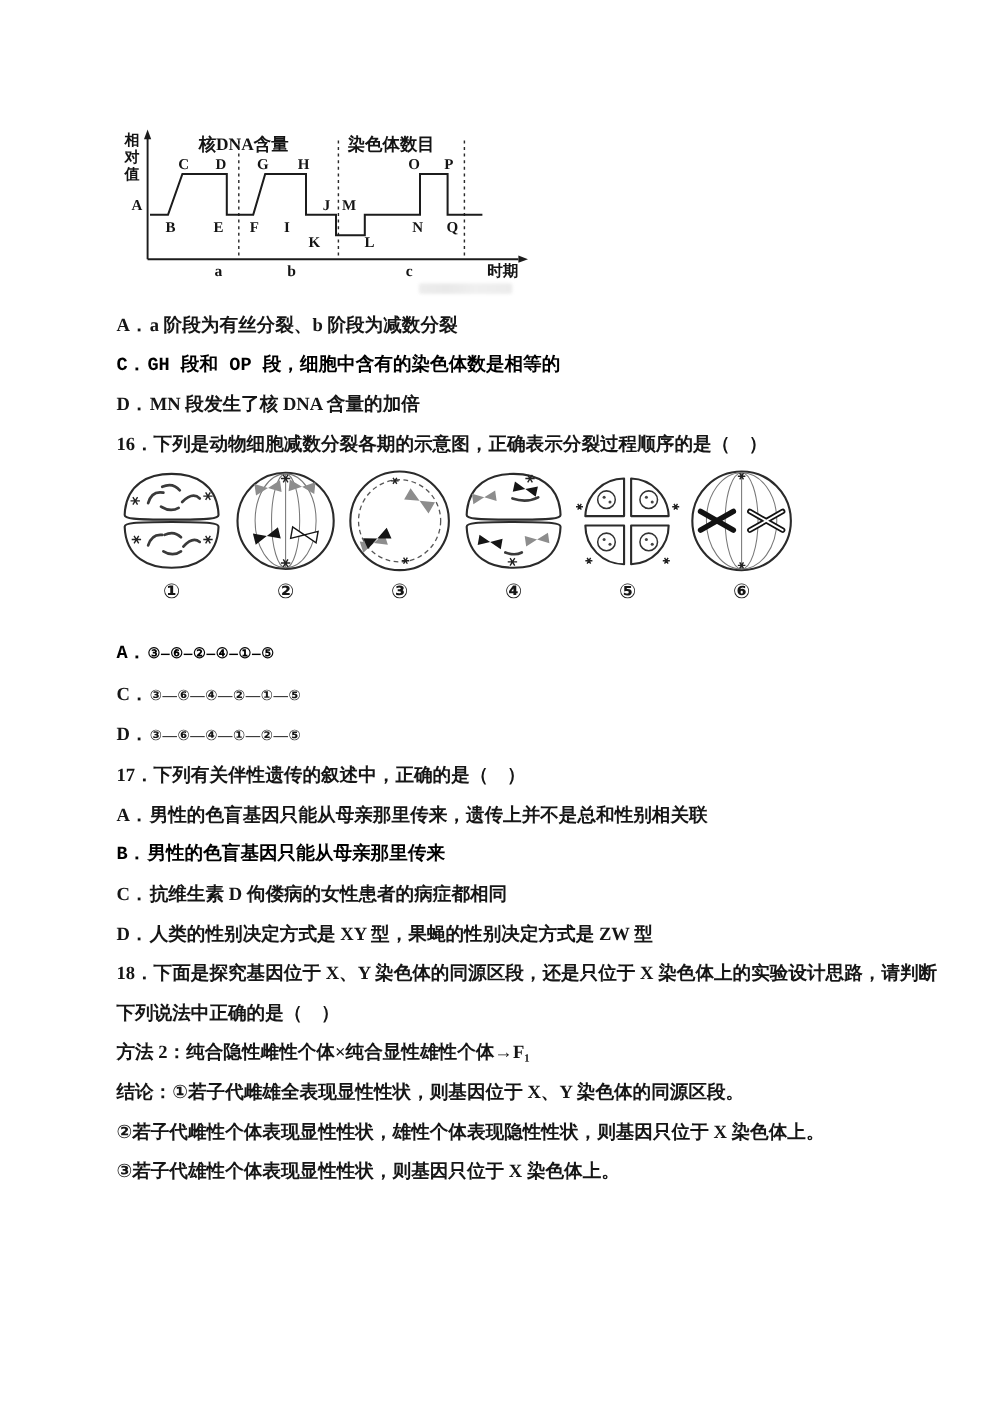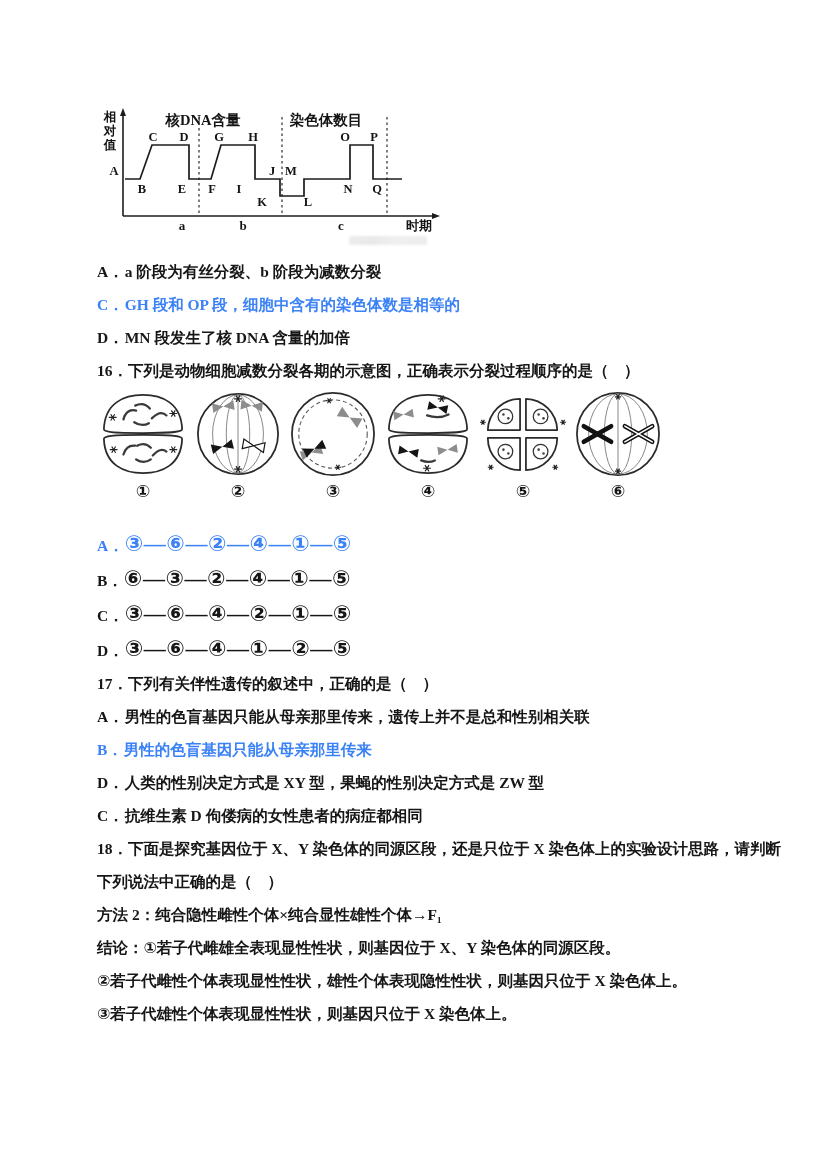"C．GH 段和 OP 段，细胞中含有的染色体数是相等的" .red { color: #3b82f6 -> #000000; font-family: none -> Liberation Mono, monospace }
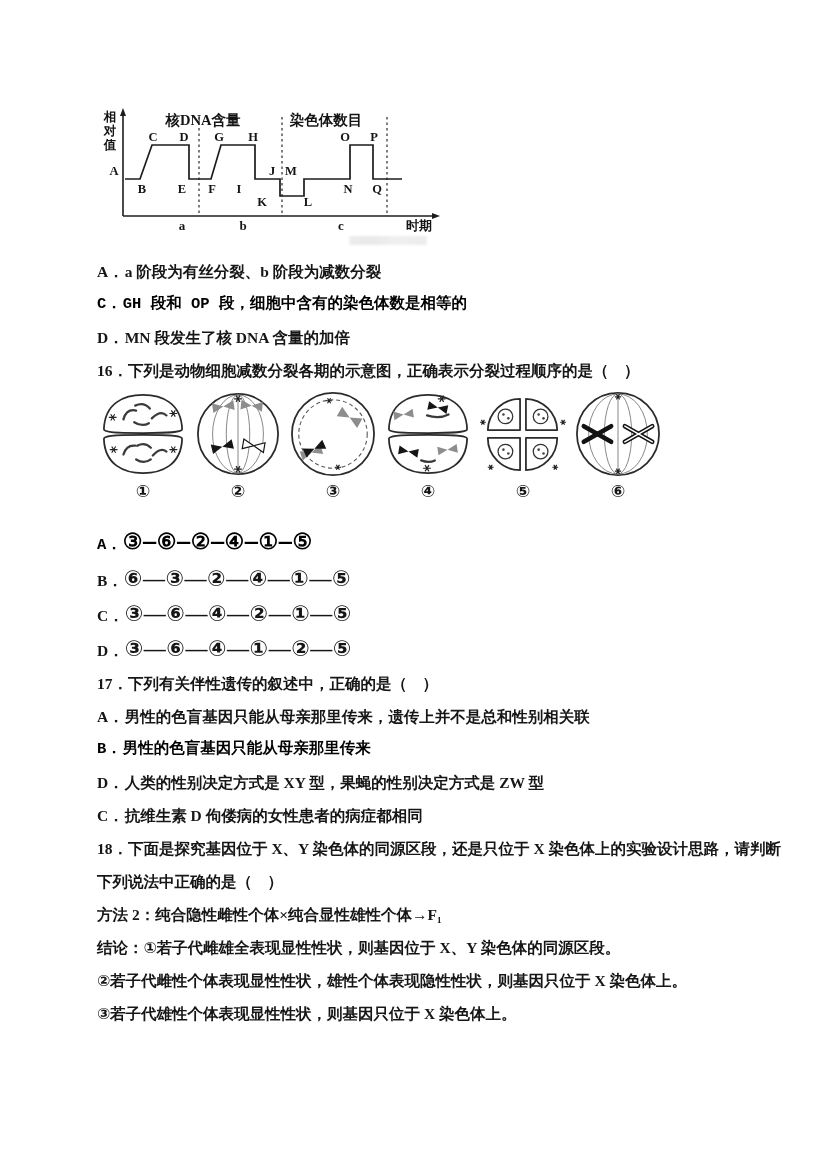"③—⑥—②—④—①—⑤" .seq { font-size: 22px -> 12px }
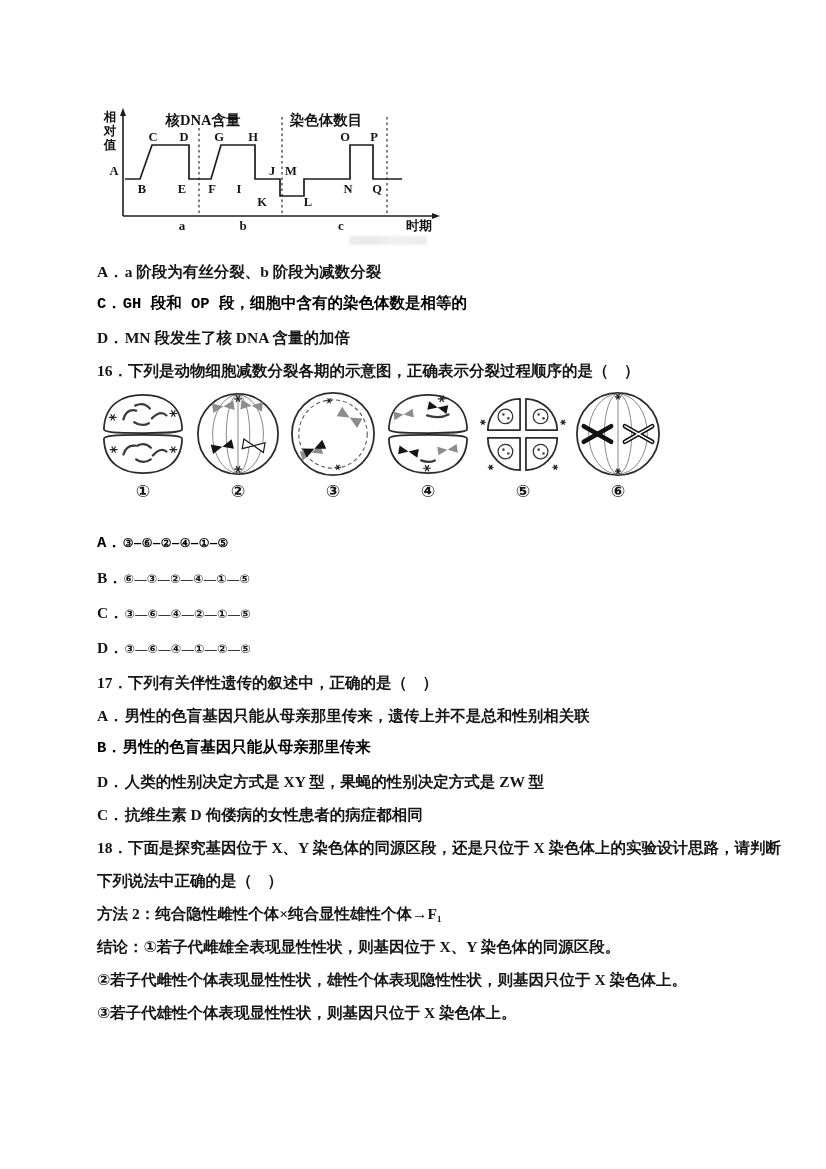"B．⑥—③—②—④—①—⑤" p.line { html: <p><span>B．</span><span>⑥—③—②—④—①—⑤</span></p> -> none }
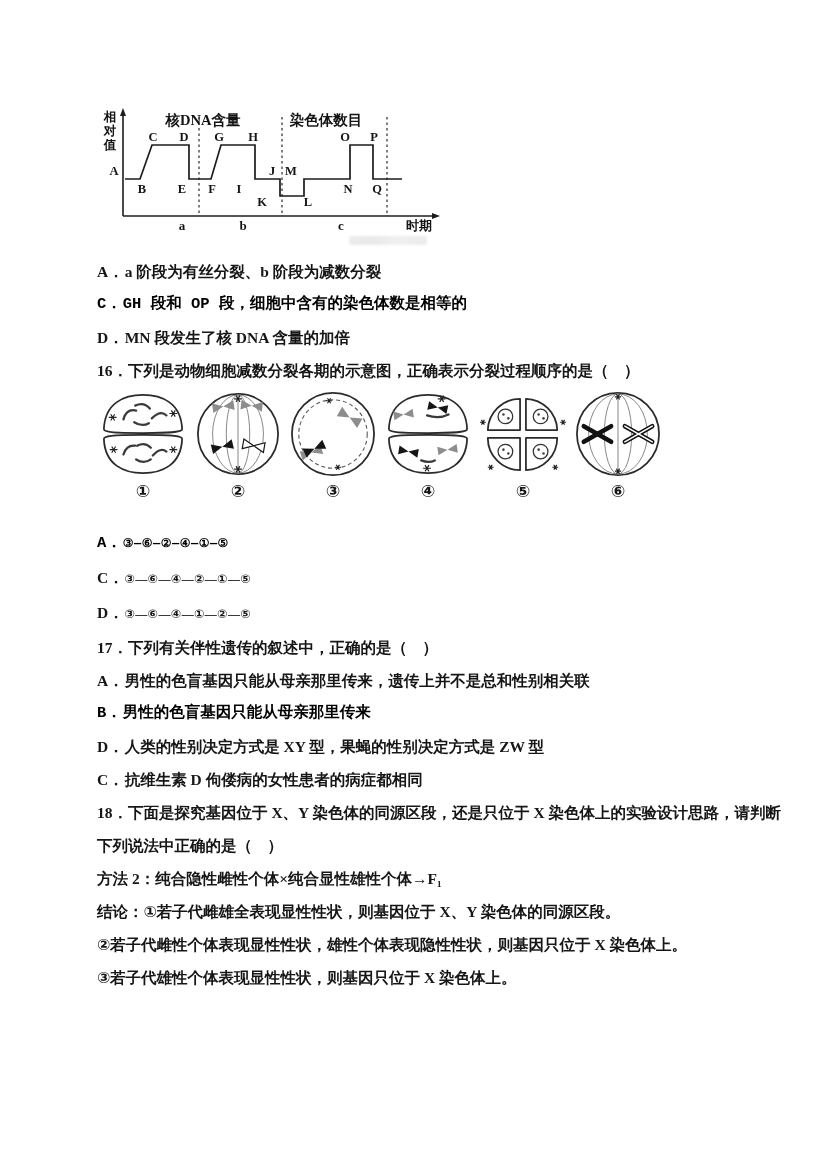"D．人类的性别决定方式是 XY 型，果蝇的性别决定方式是 ZW 型" p.line { order: before "C．抗维生素 D 佝偻病的女性患者的病症都相同" -> after "C．抗维生素 D 佝偻病的女性患者的病症都相同" }
